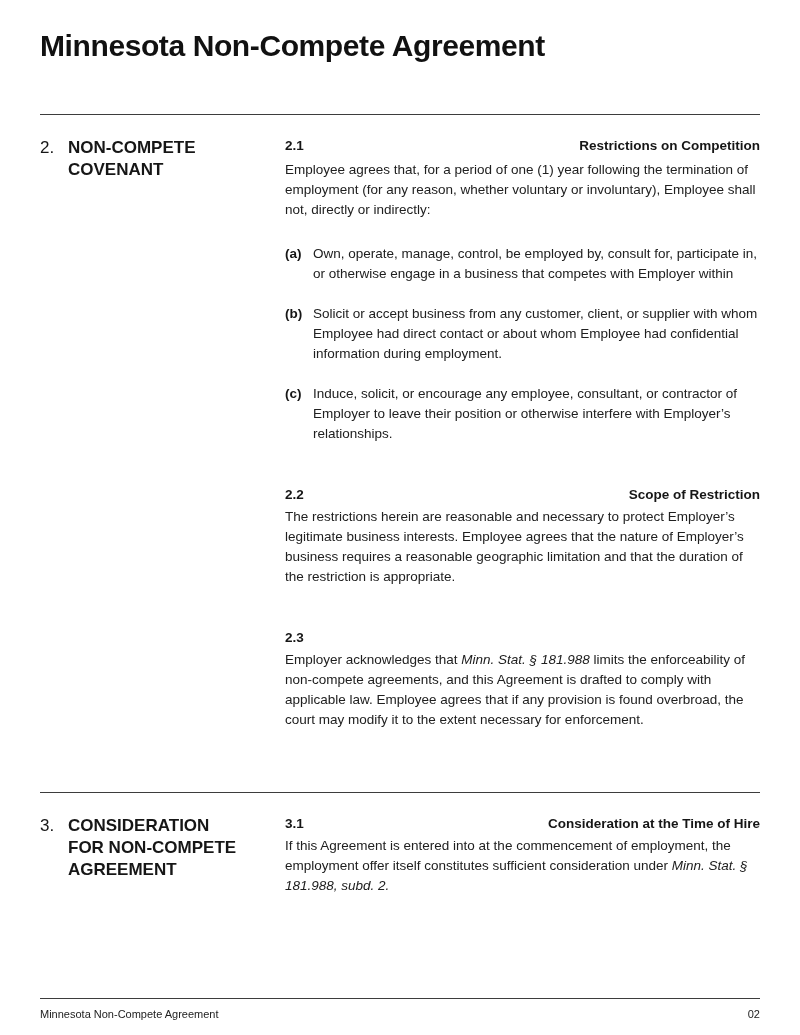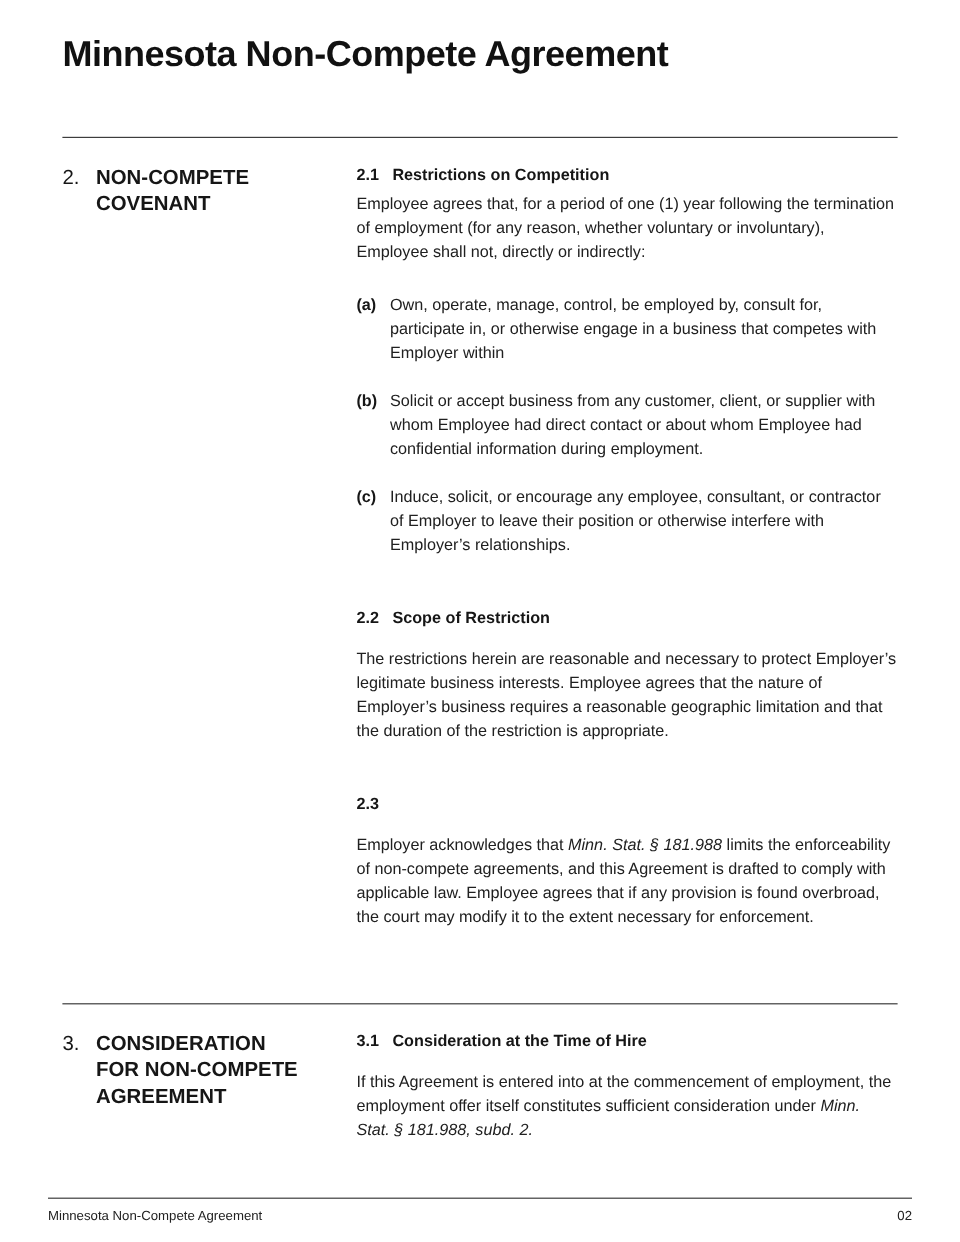"Minnesota Non-Compete Agreement" .page { padding: 0 52px -> 0 40px }
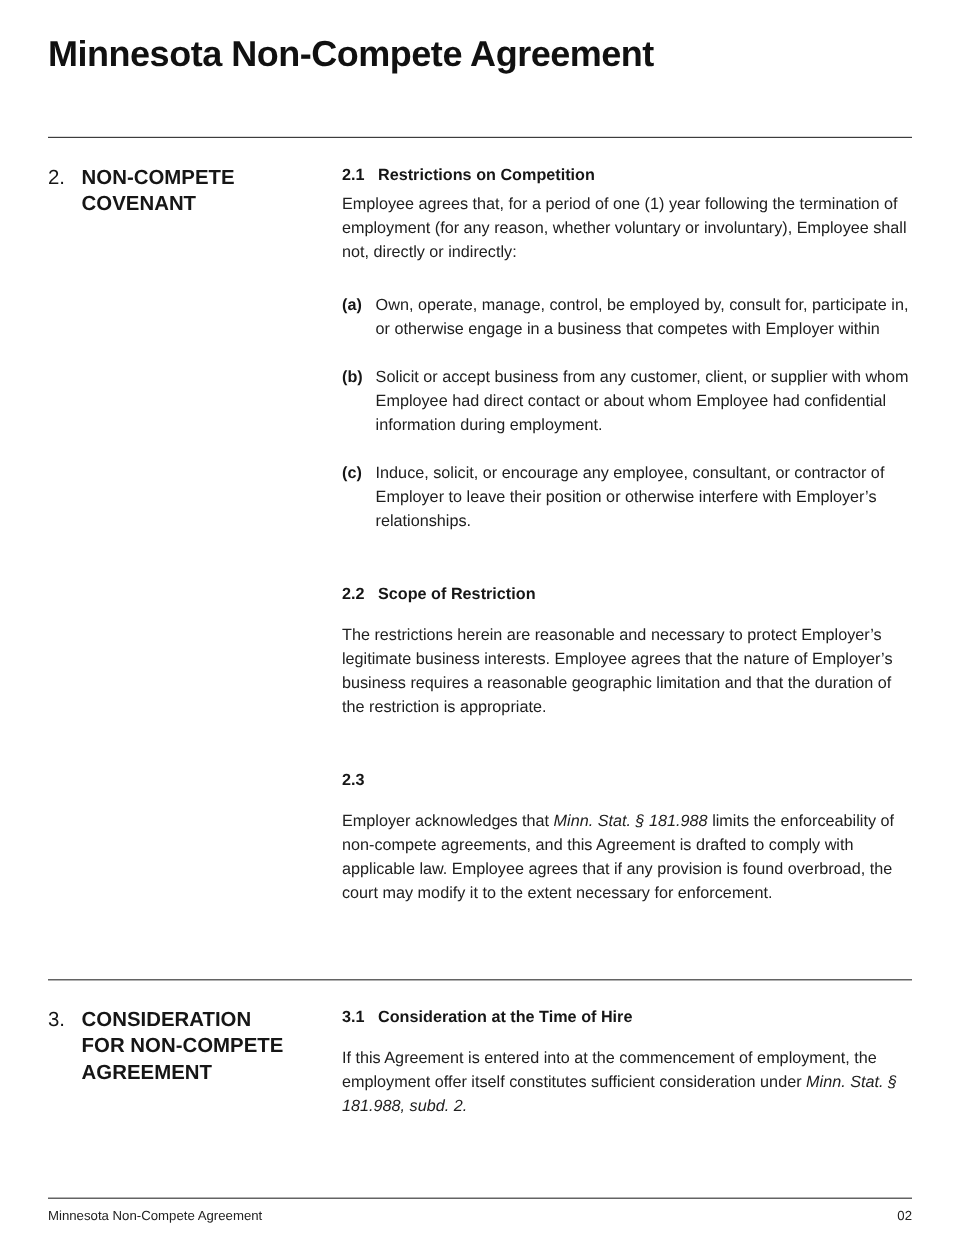"2.1" .subsec-title { justify-content: none -> space-between }
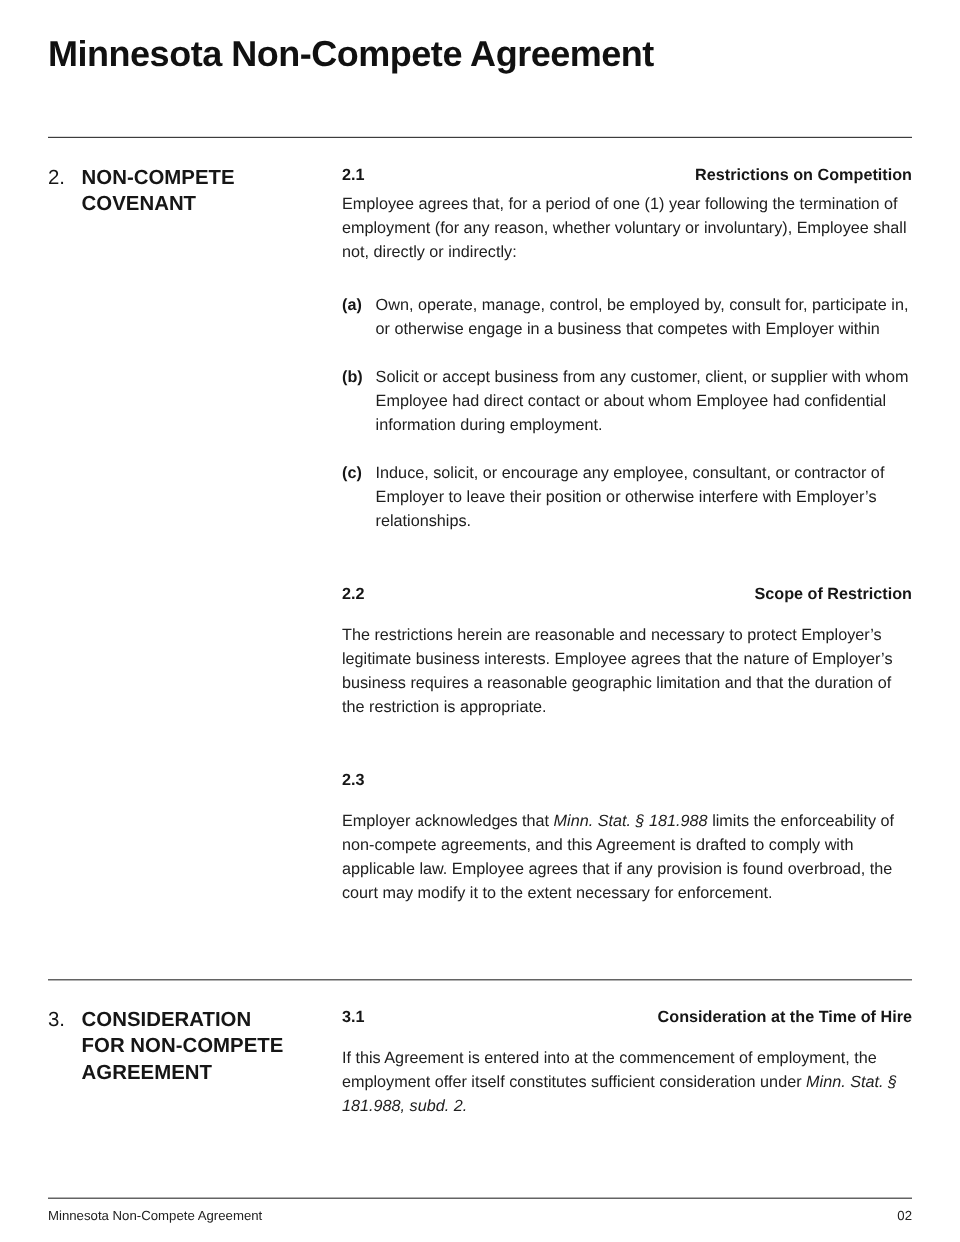"The restrictions herein are reasonable" .body { margin-top: 16px -> 4px }
